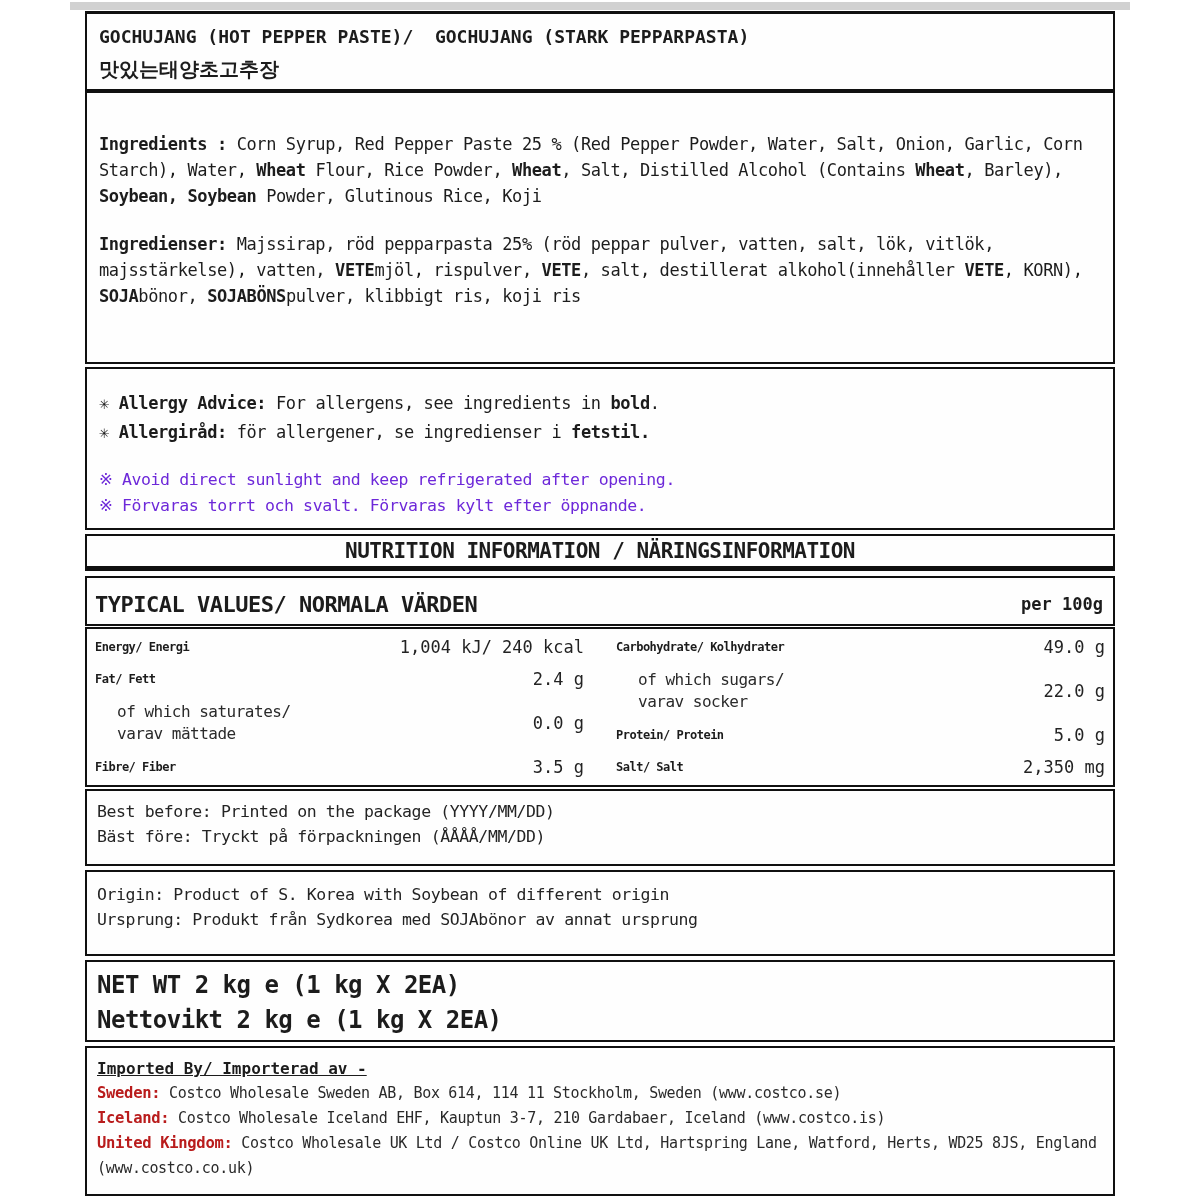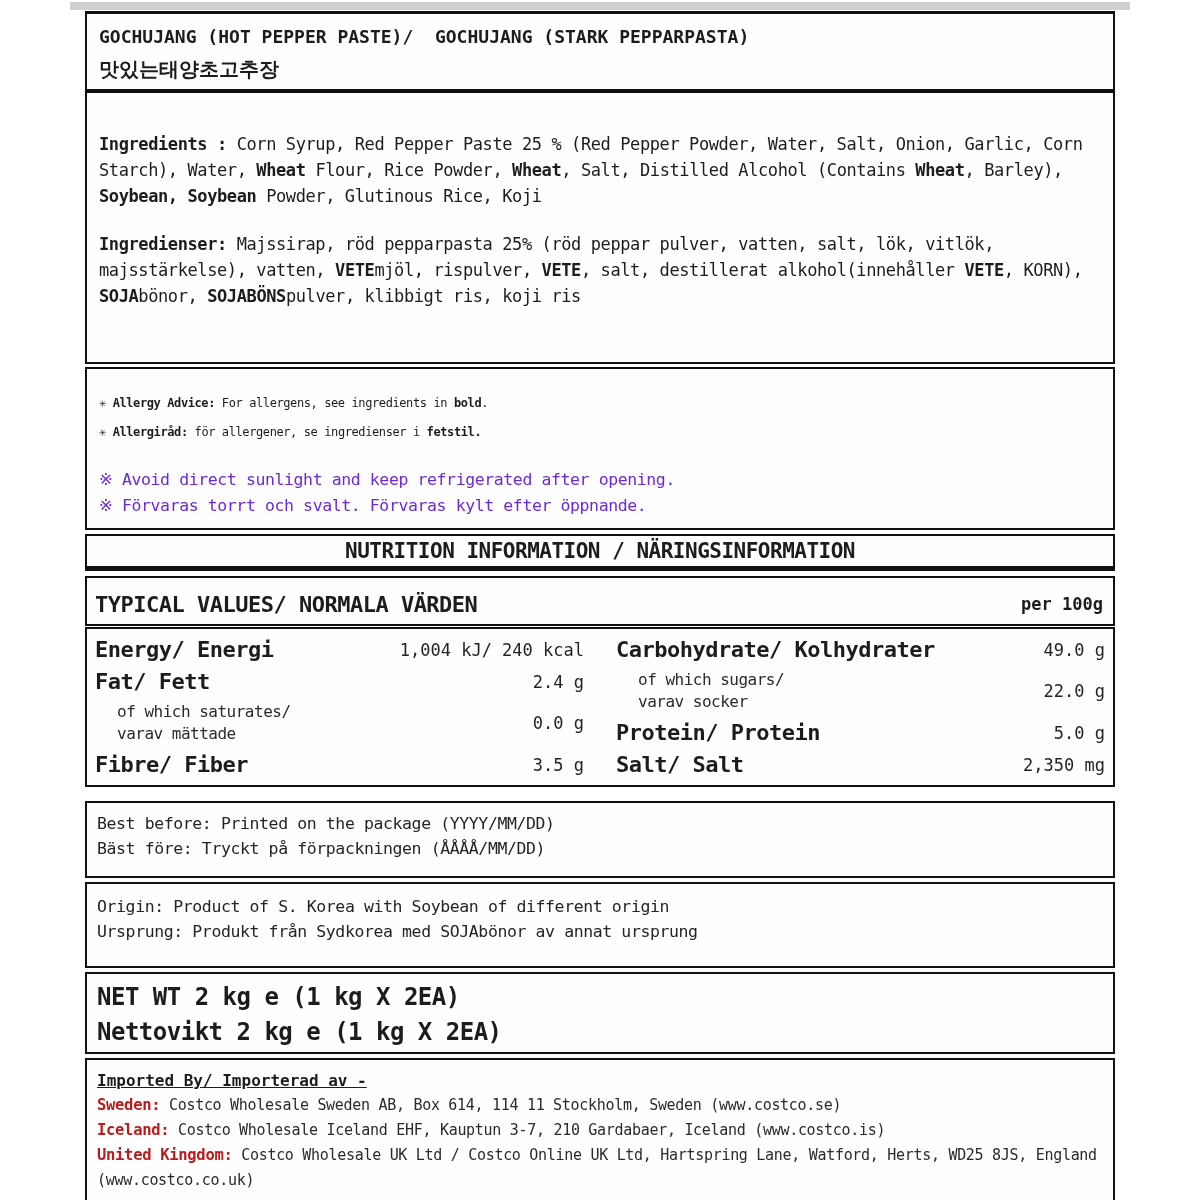"✳ Allergy Advice: For allergens," .allergy-line { font-size: 12px -> 17px }
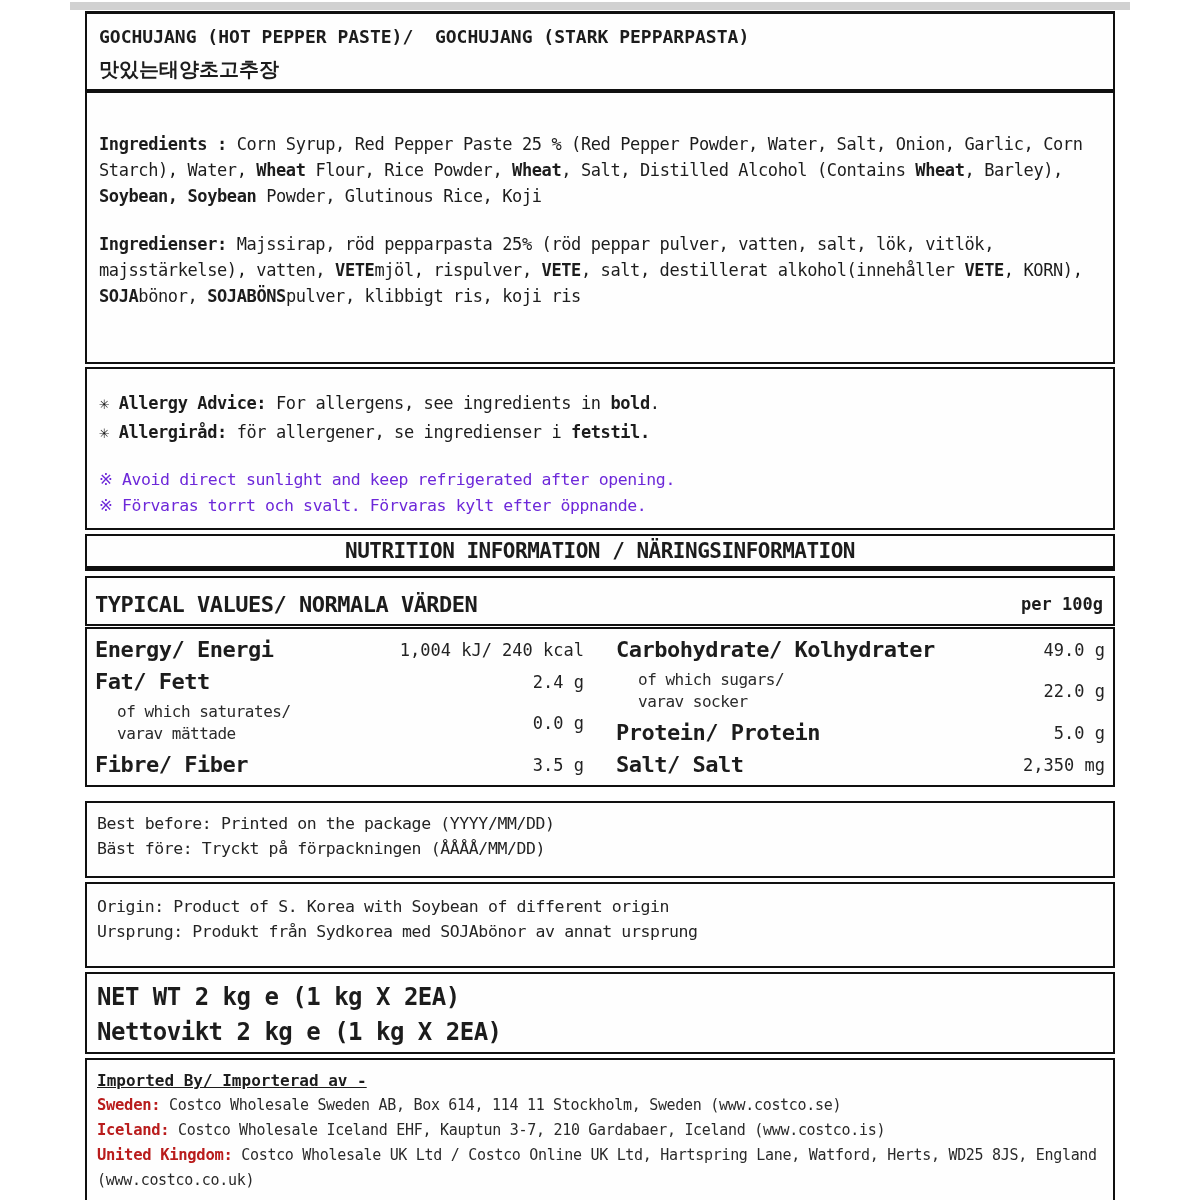"Energy/ Energi" .nlabel { font-size: 22px -> 12px }
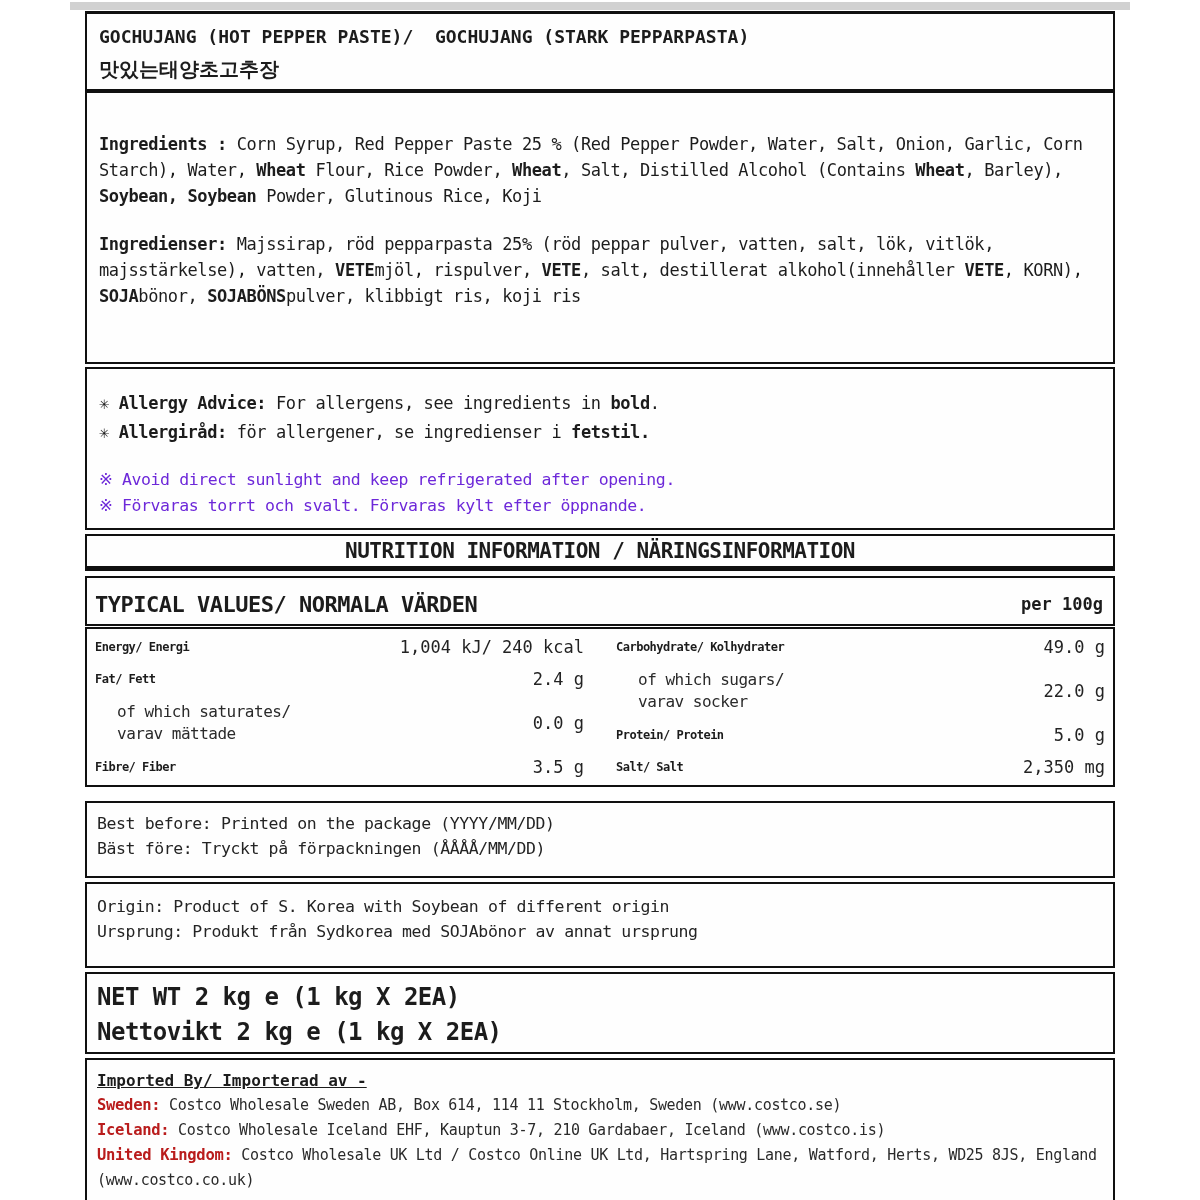"Best before: Printed on the" #box-best { margin-top: 14px -> 2px }
